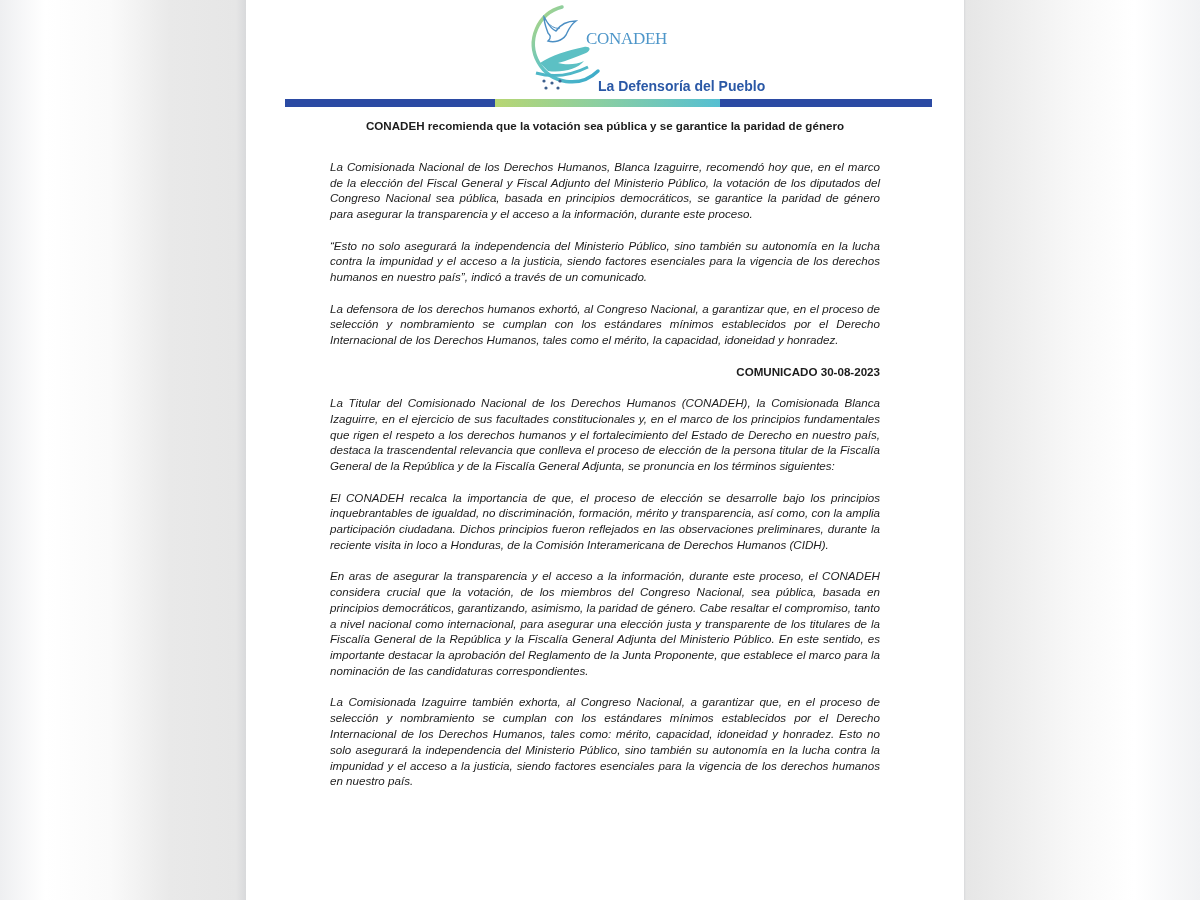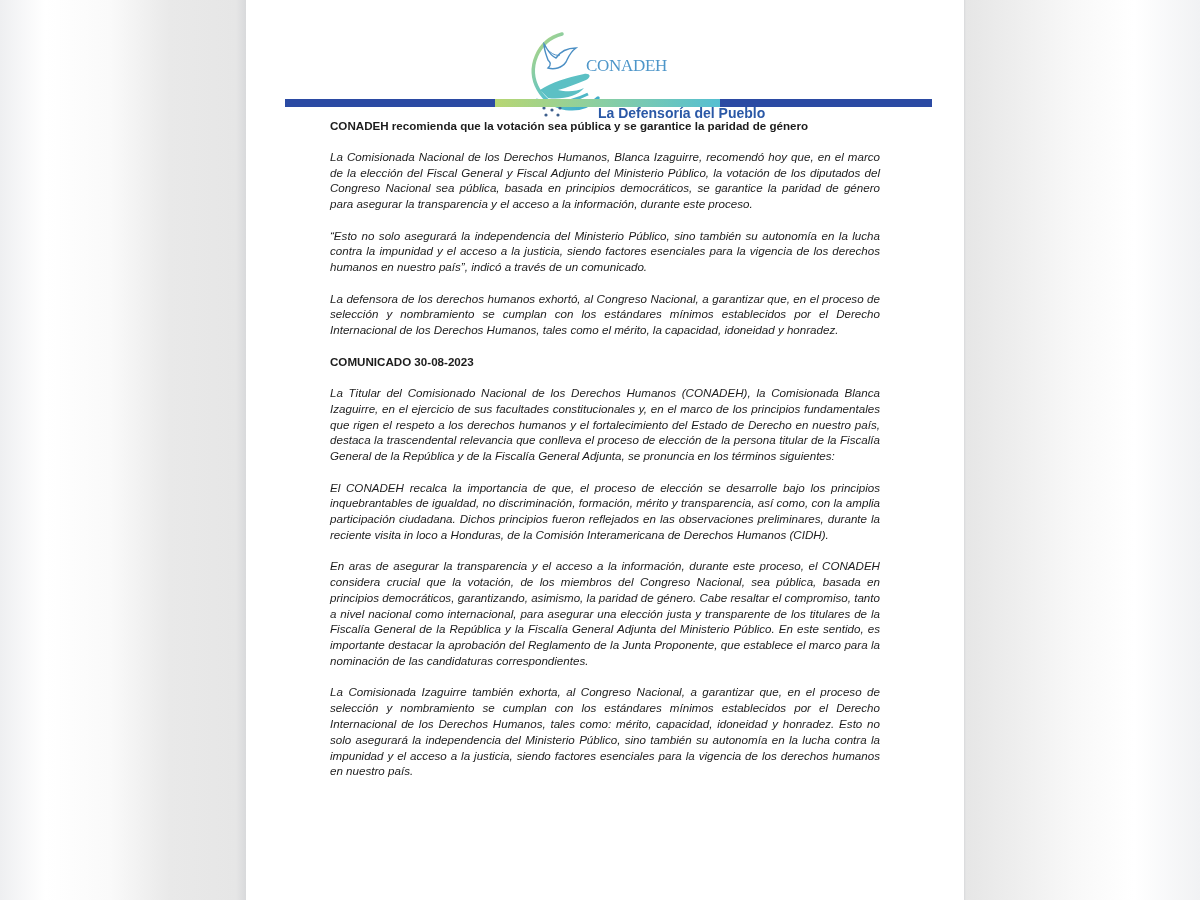"CONADEH" .logo { top: 28px -> 1px }
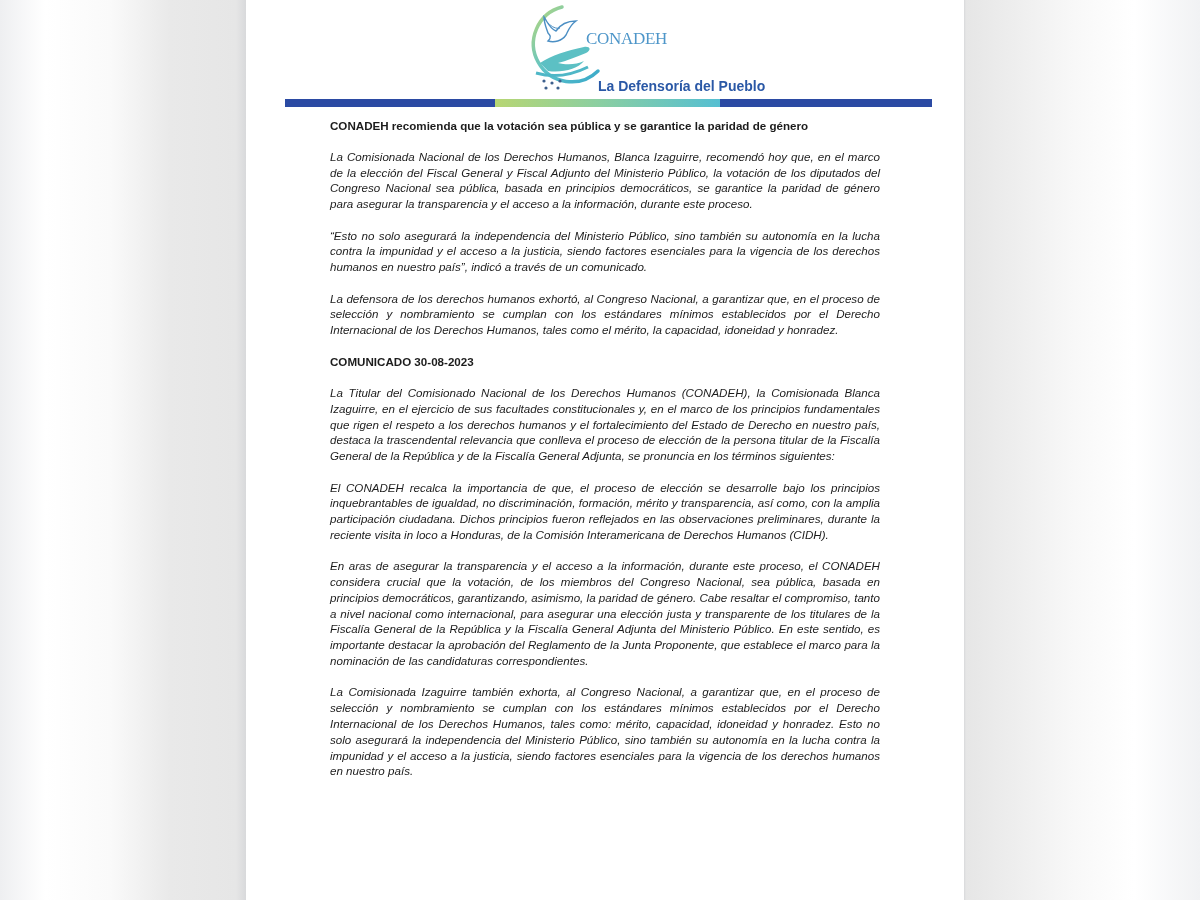"CONADEH recomienda que la votación" .headline { margin-bottom: 15px -> 25px; text-align: left -> center }
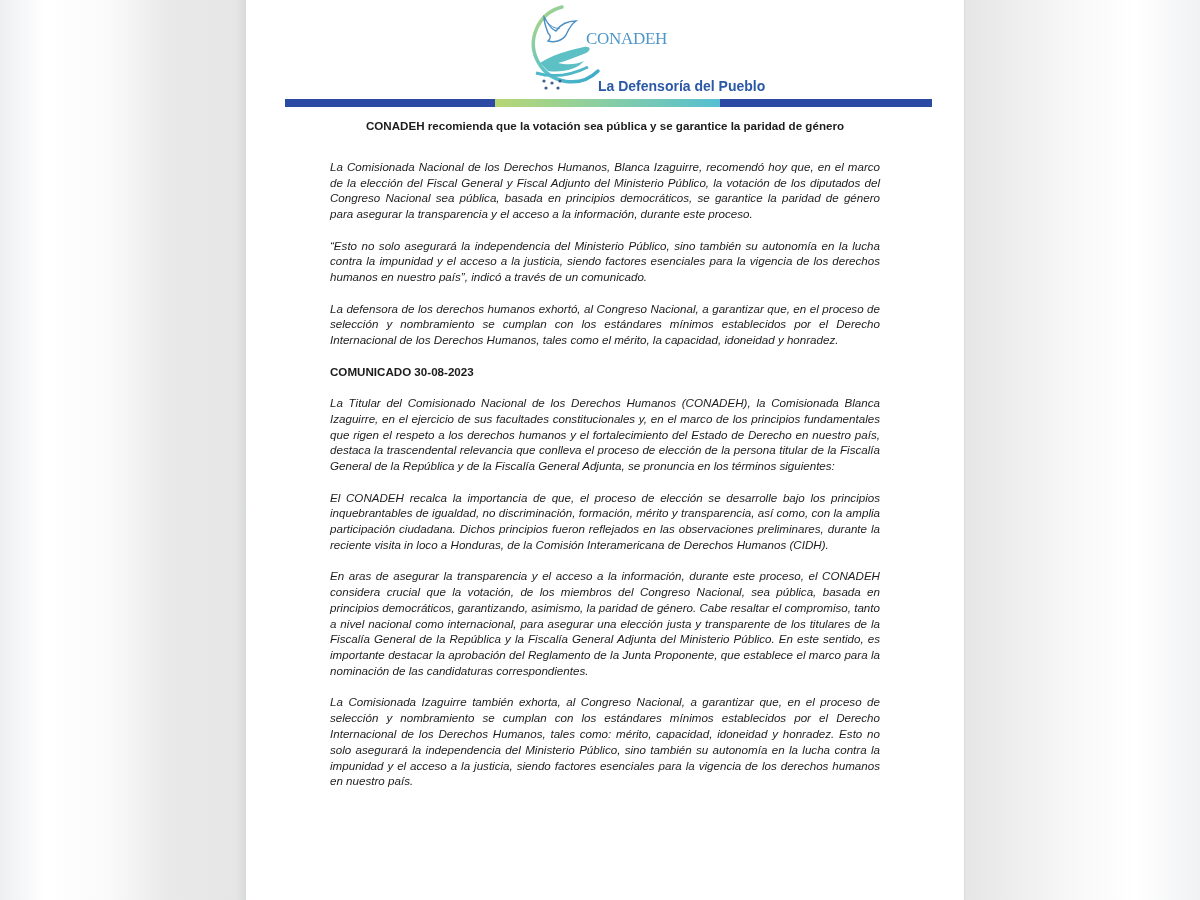"COMUNICADO 30-08-2023" .section-title { text-align: left -> right }
